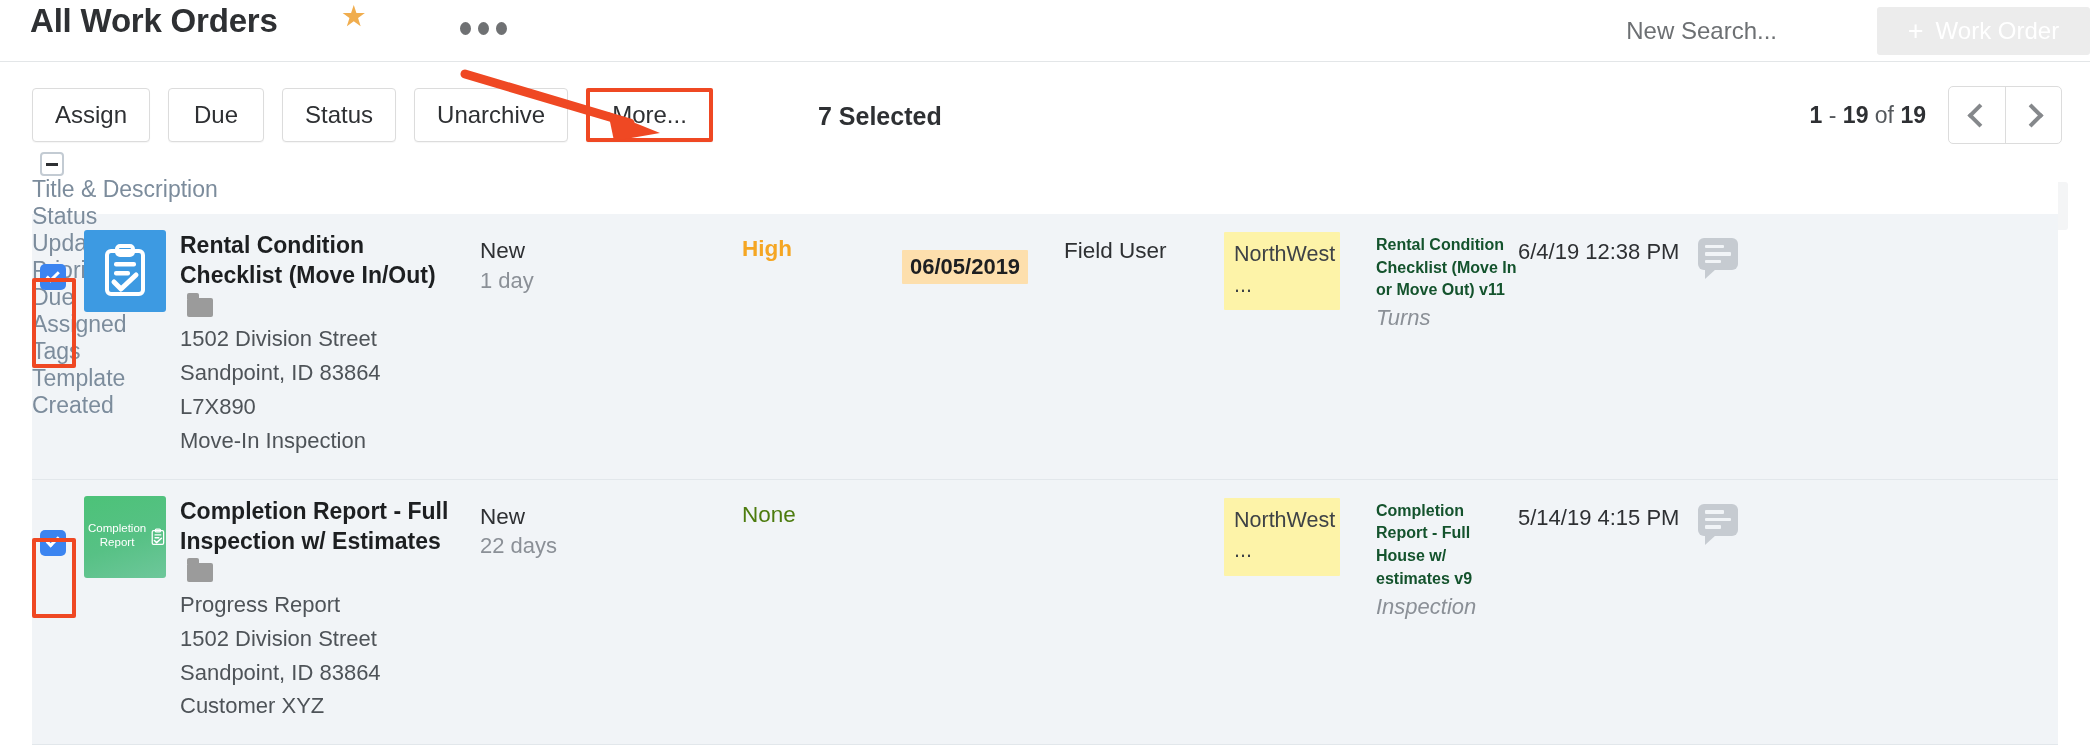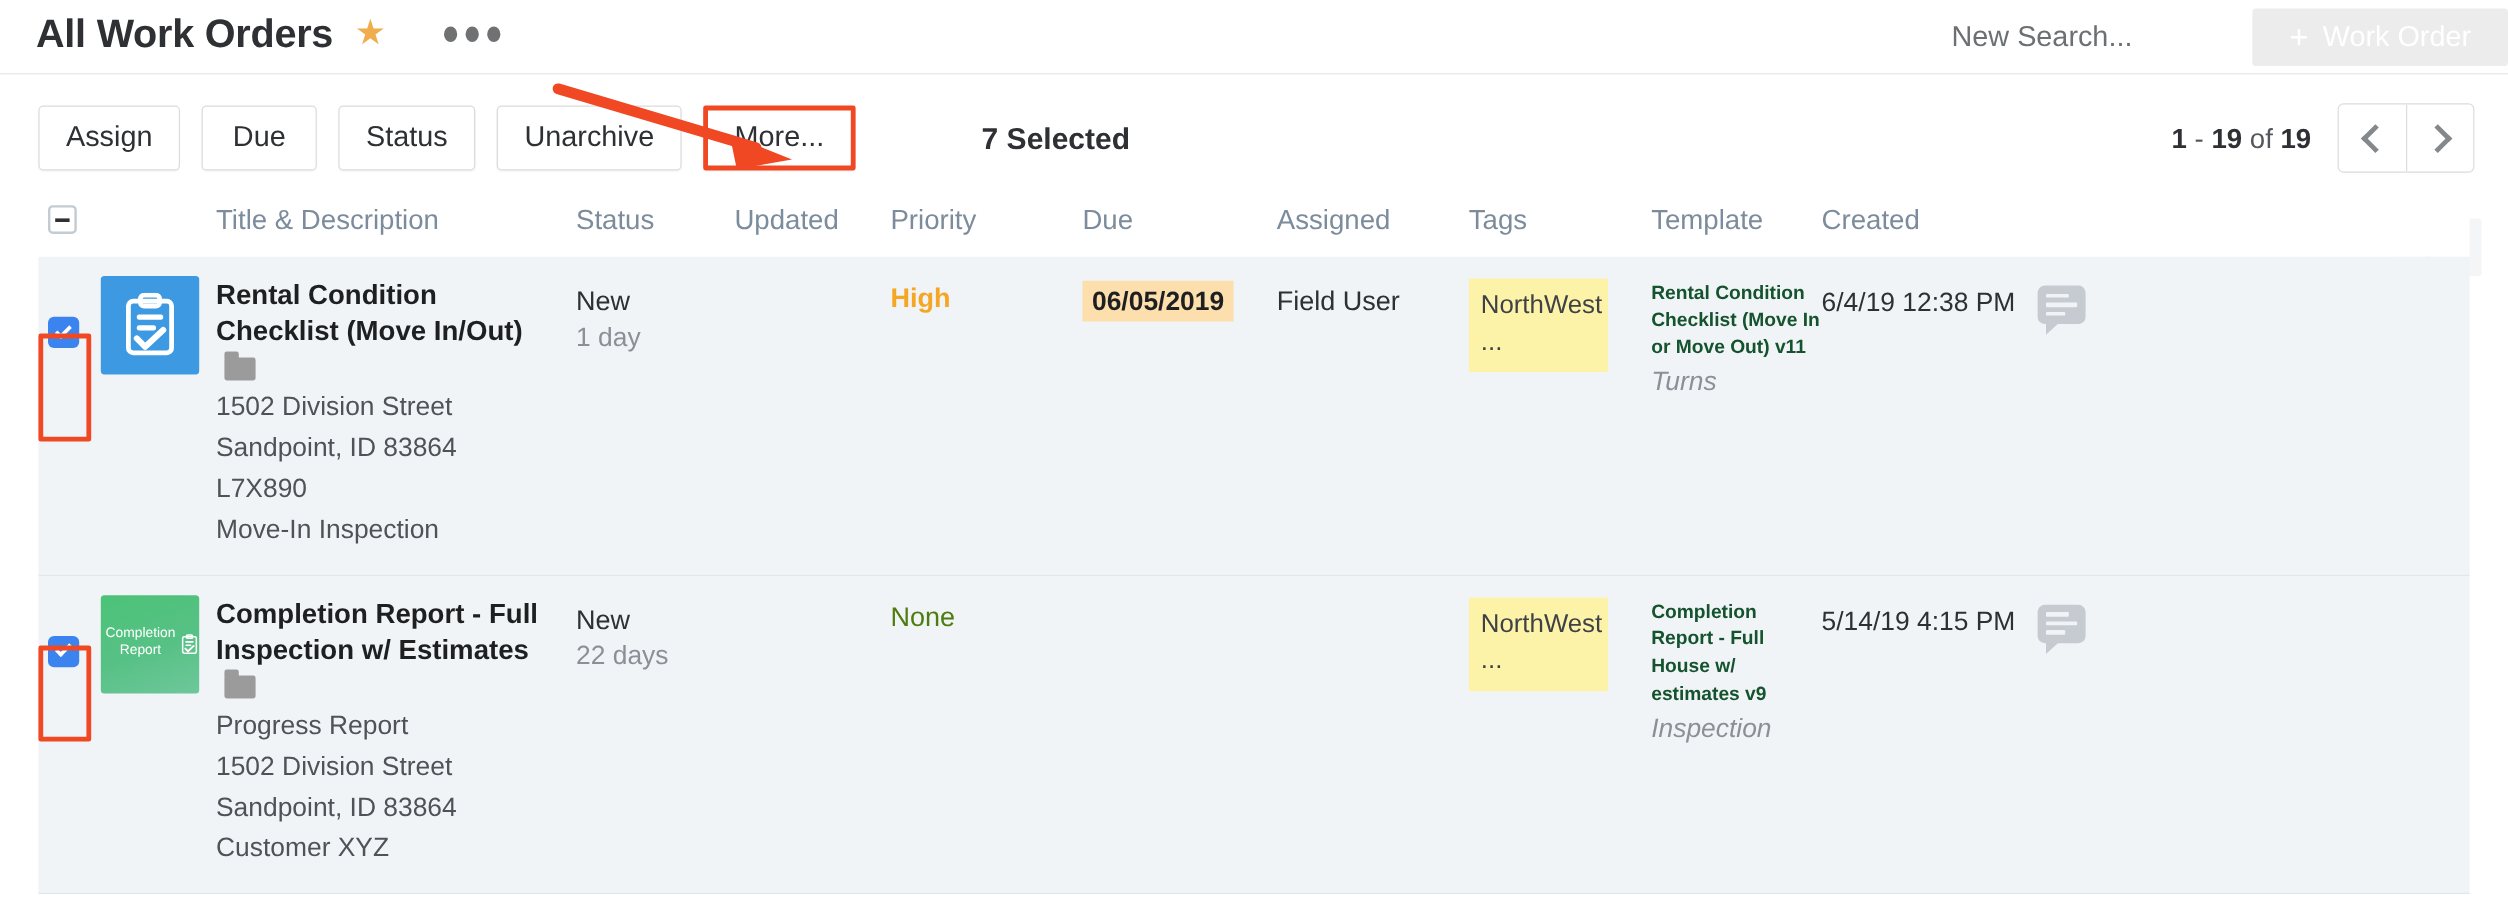"All Work Orders" .title-zone { align-items: center -> none; gap: none -> 45px }
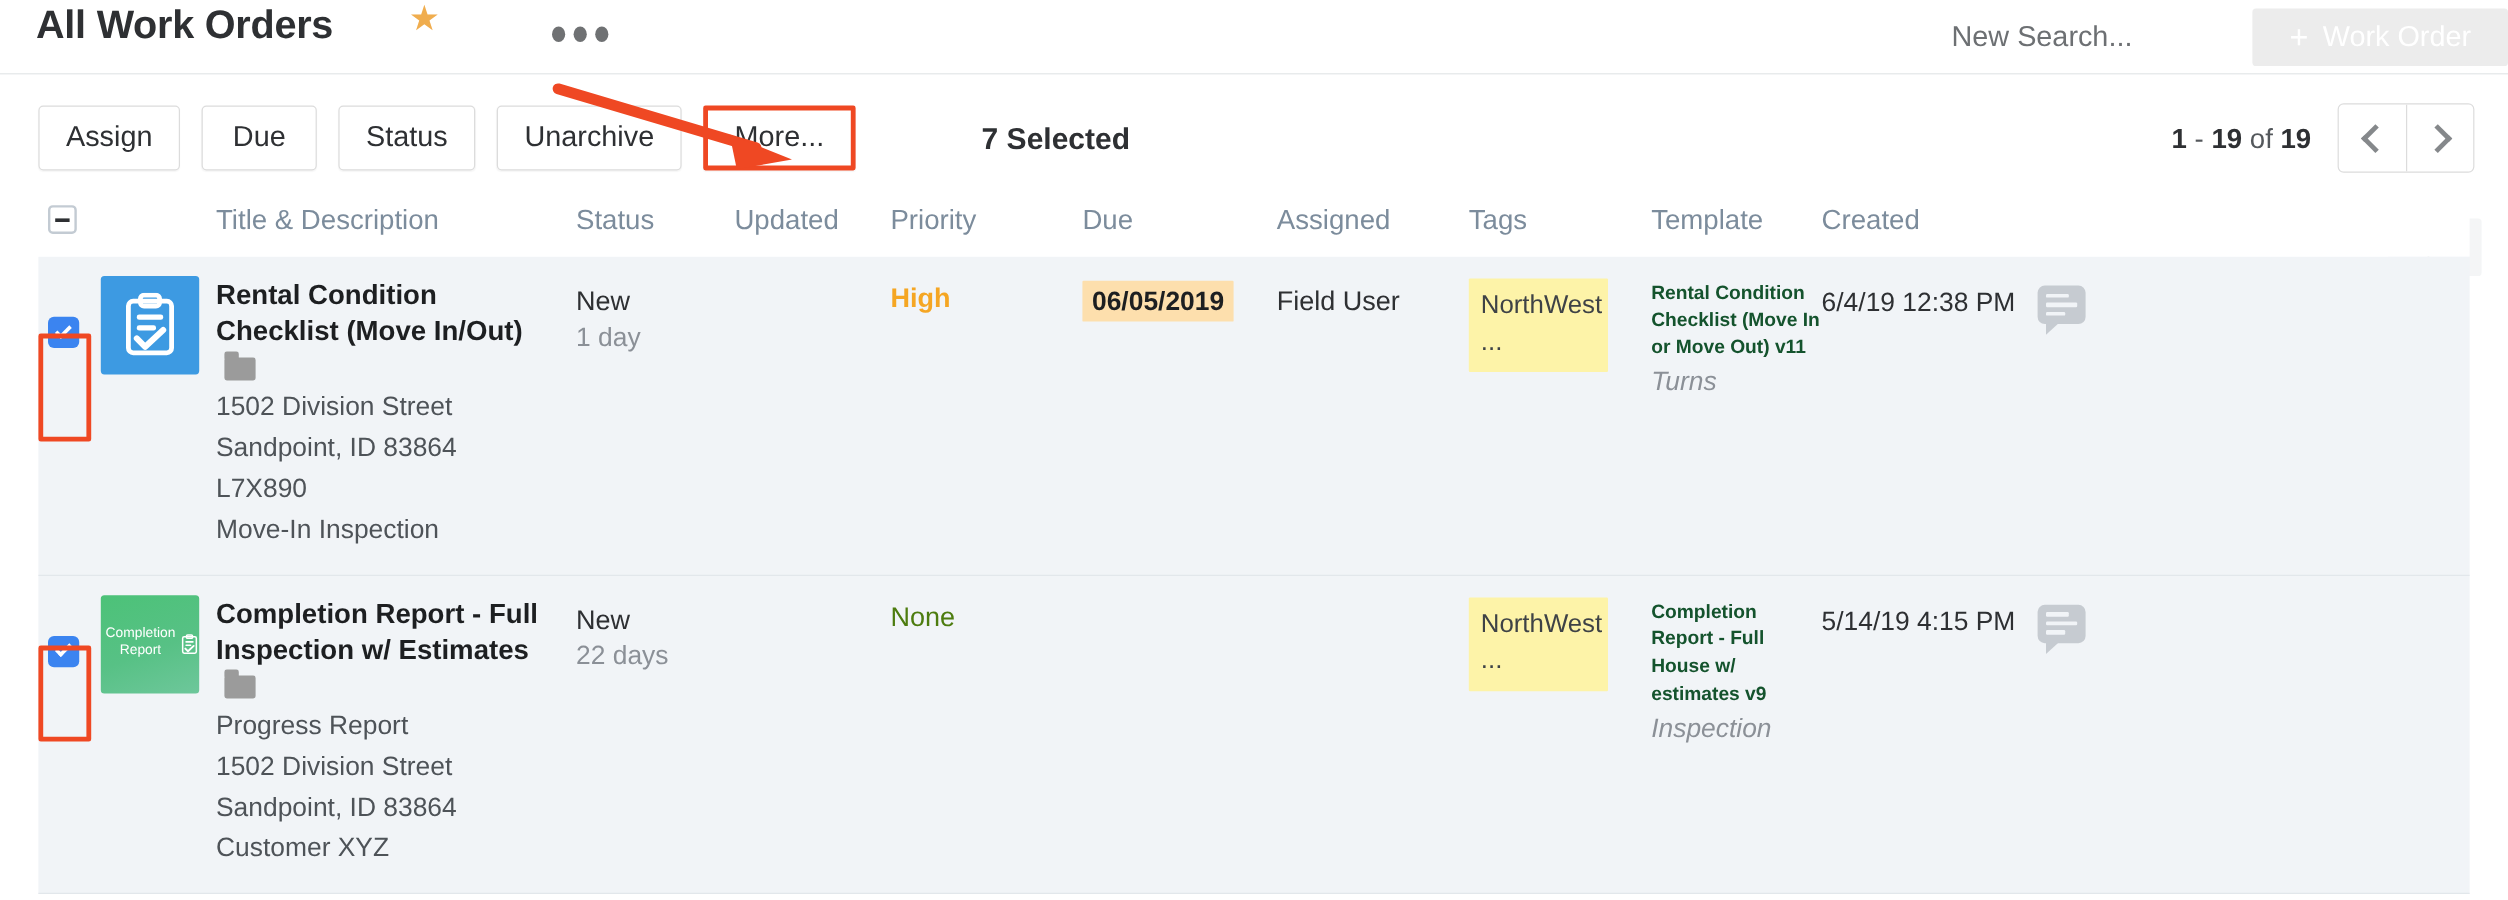"Title & Description" .head-row { align-items: center -> flex-start; flex-direction: none -> column }
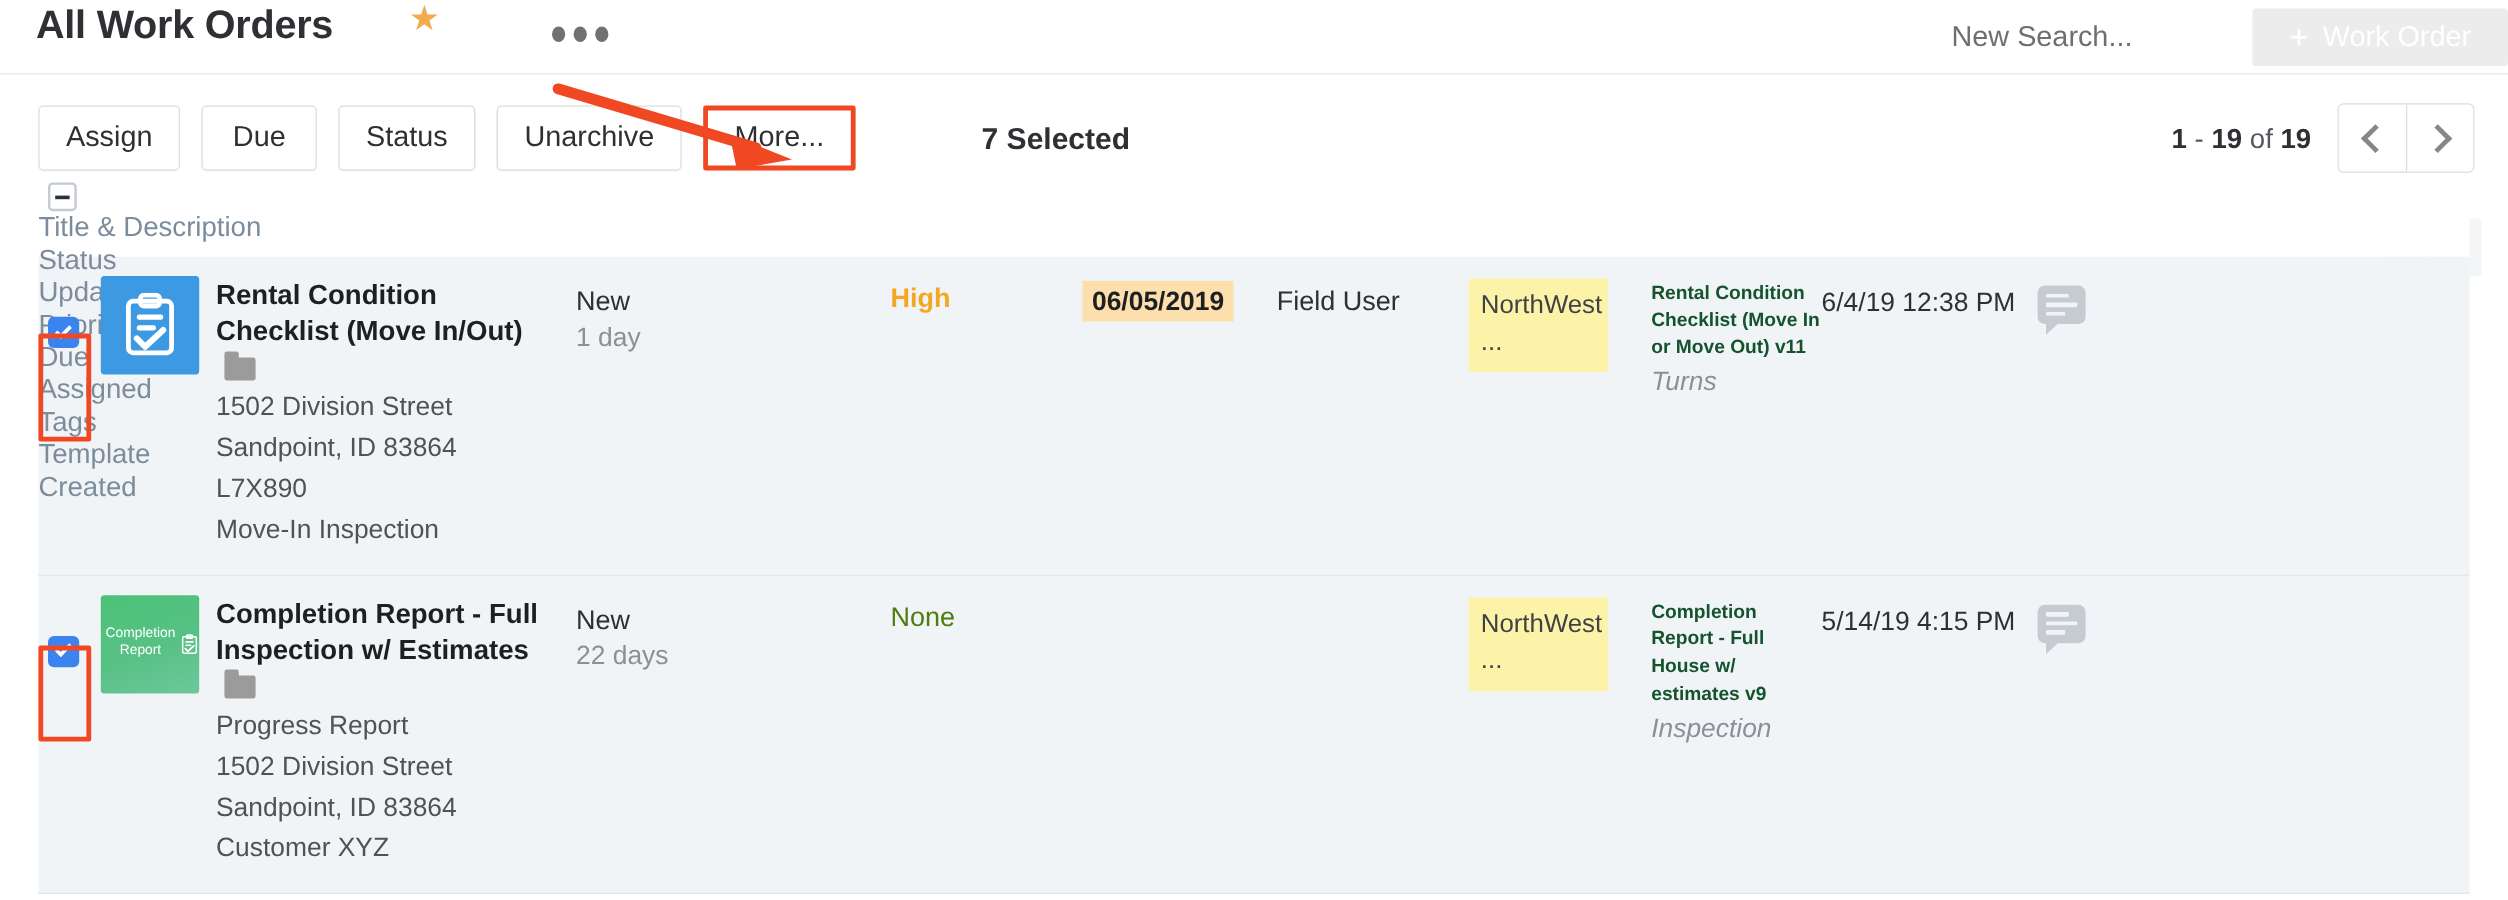"06/05/2019" .due-pill { margin-top: 4px -> 20px }
